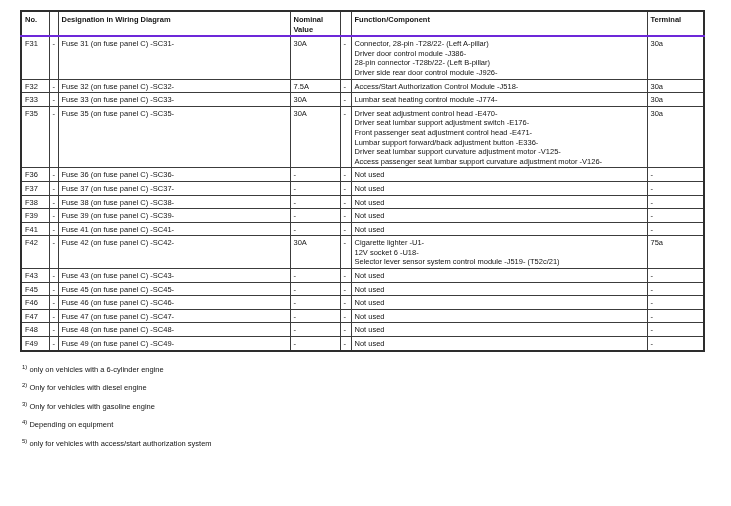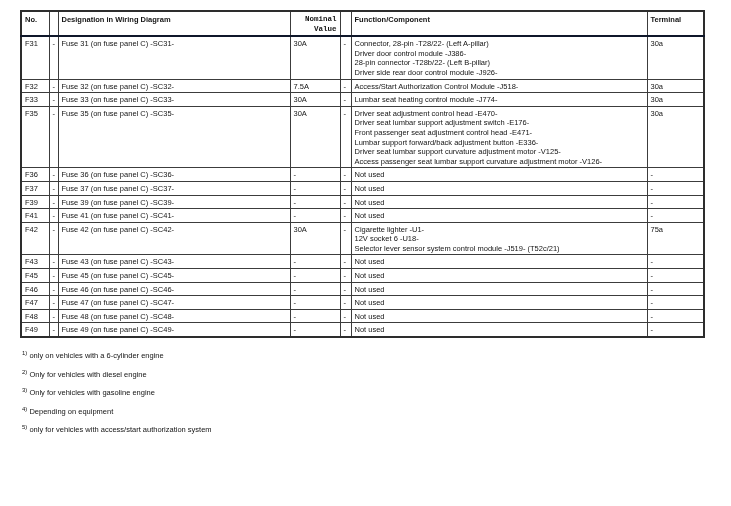"No." .fuse thead th { border-bottom: 2px solid #0f172a -> 2px solid #6d28d9 }
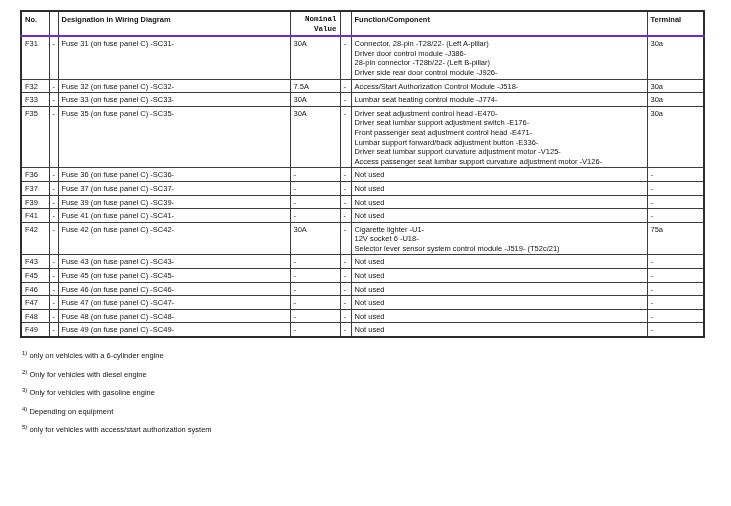"Nominal Value" th.h-nom { font-family: Liberation Mono, monospace -> none; text-align: right -> left }
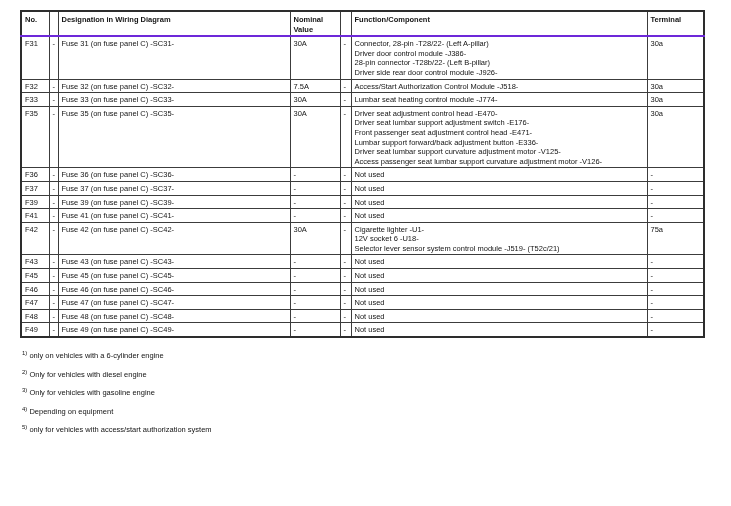"F38" tr { html: none -> <tr> <td>F38</td> <td>-</td> <td>Fuse 38 (on fuse panel C) -SC38-</td> <td>-</td> <td>-</td> <td> <div>Not used</div> </td> <td>-</td> </tr> }
